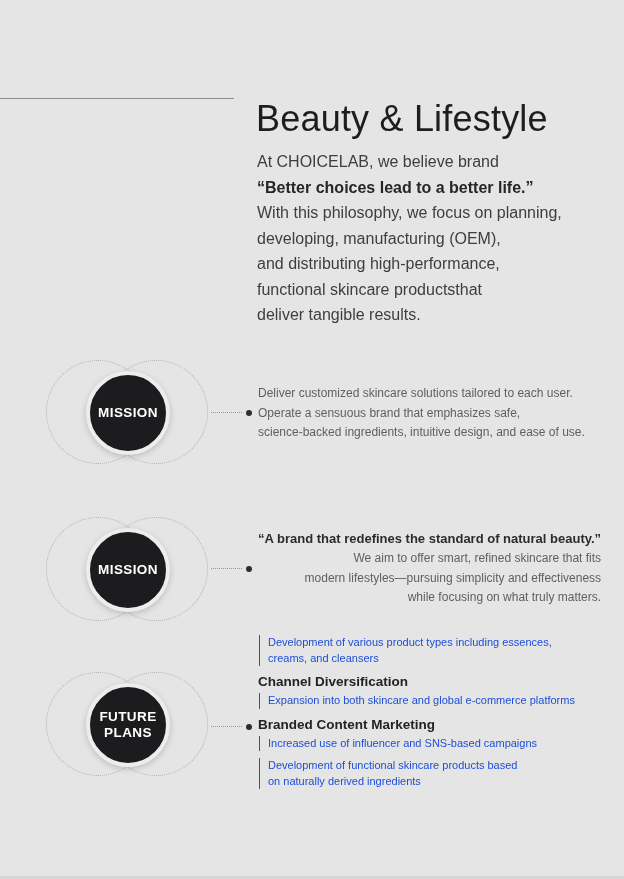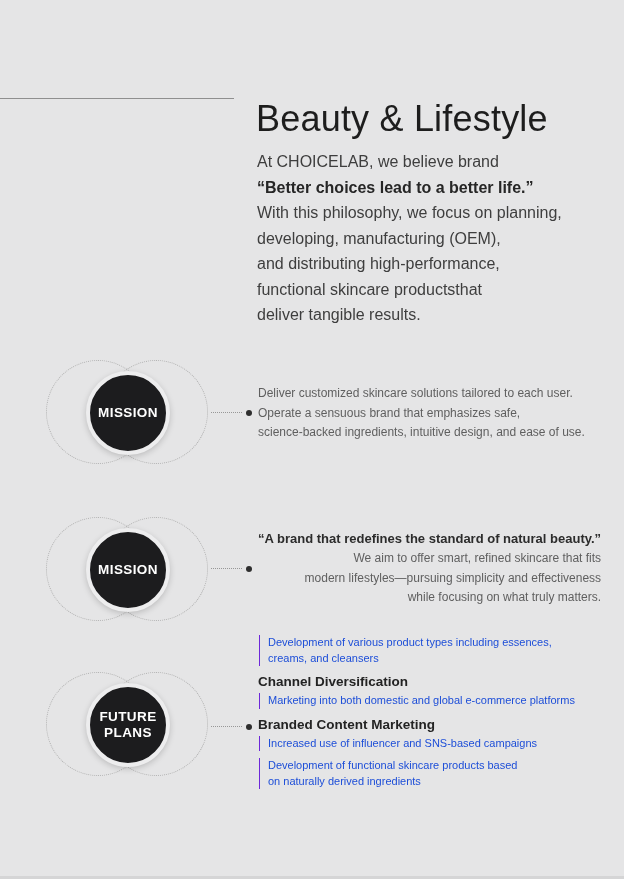"Marketing into both domestic and" div.fp-desc { text: Marketing into both domestic -> Expansion into both skincare }
